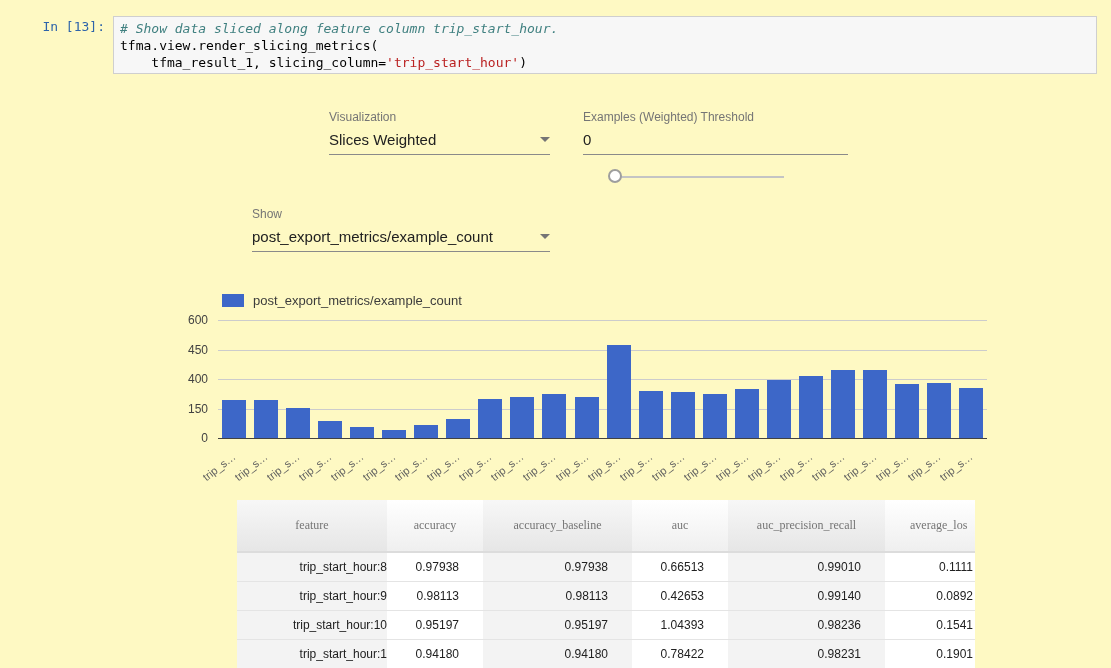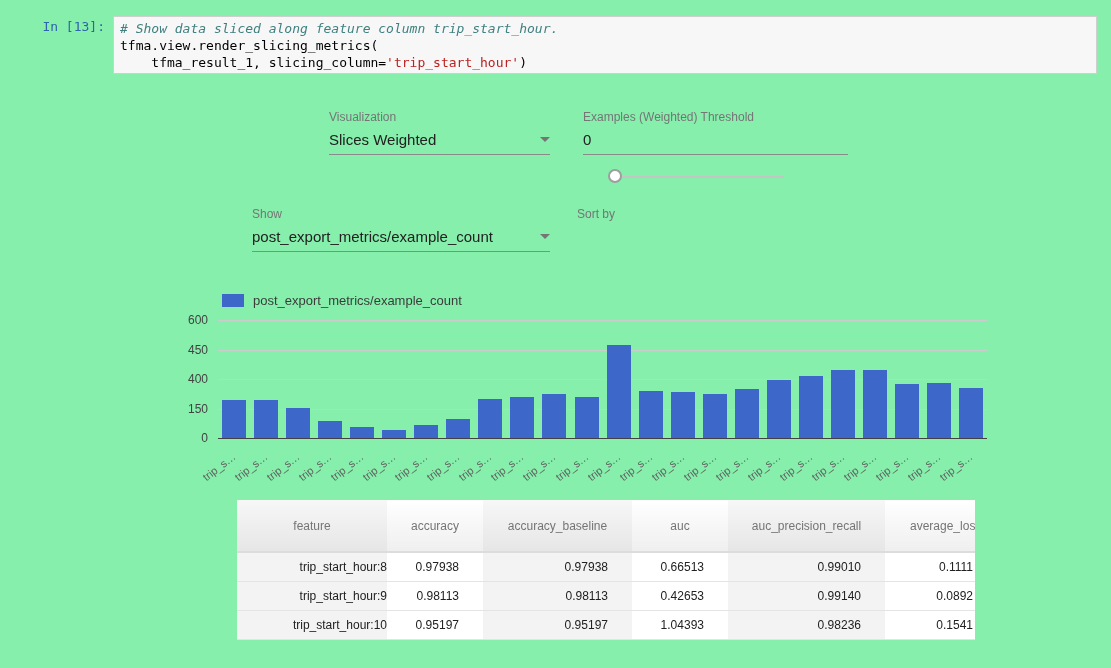"In [13]:" .page { background: #86efac -> #fef9c3 }
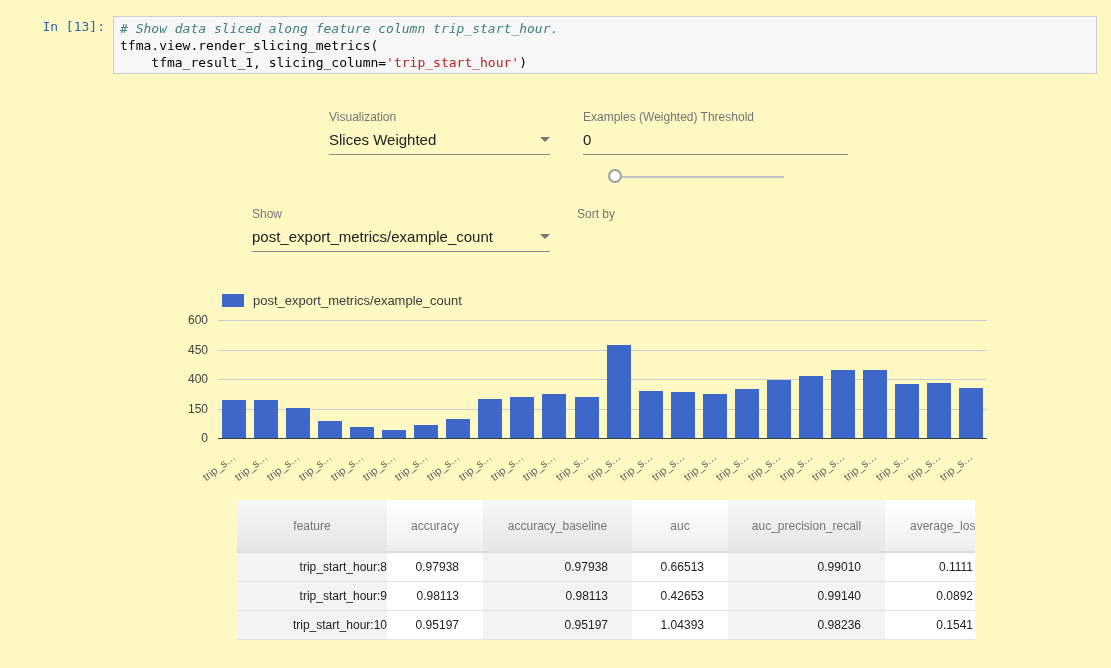"Sort by" span.lbl { html: <span>Sort by</span> -> none }
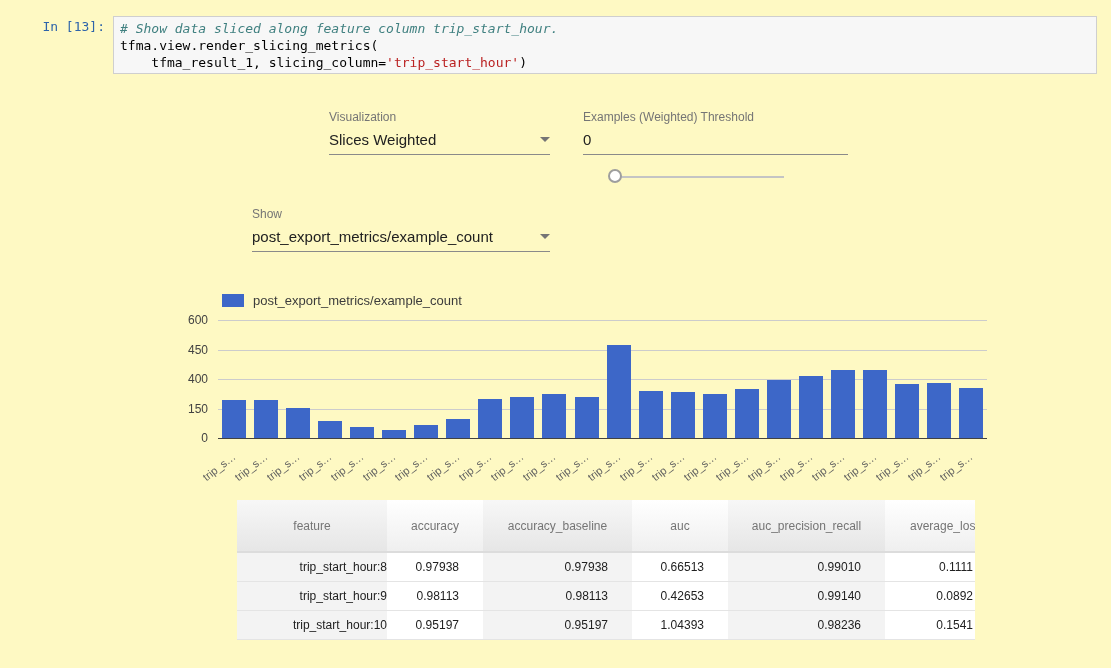"feature" th { font-family: none -> Liberation Serif, serif }
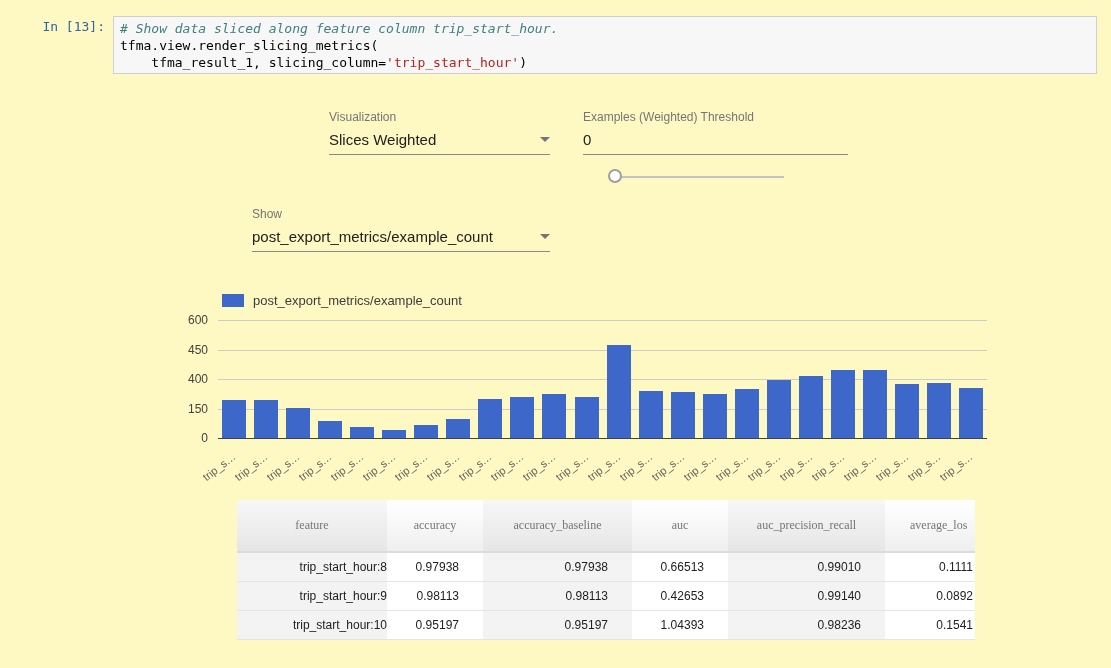"trip_start_hour:1" tr { html: none -> <tr> <td>trip_start_hour:1</td> <td>0.94180</td> <td>0.94180</td> <td>0.78422</td> <td>0.98231</td> <td>0.1901</td> </tr> }
